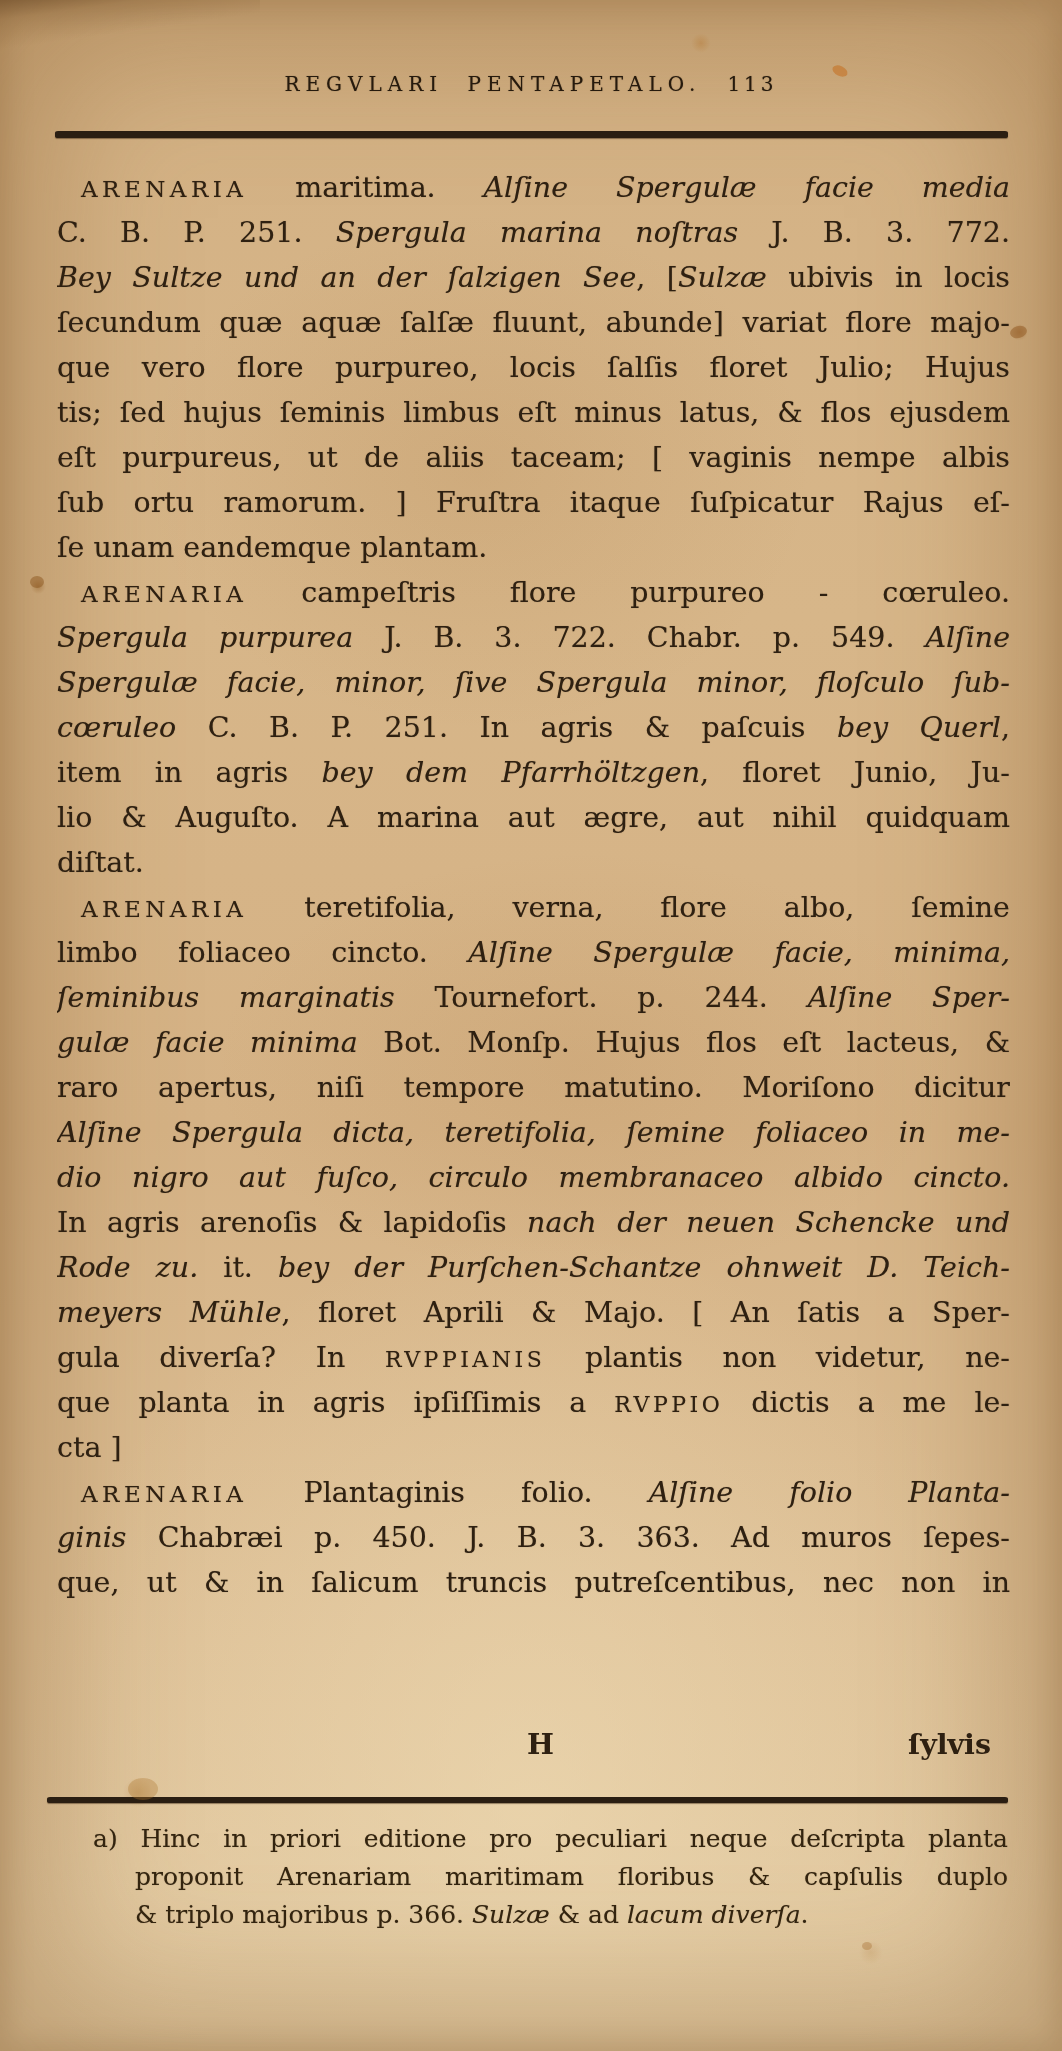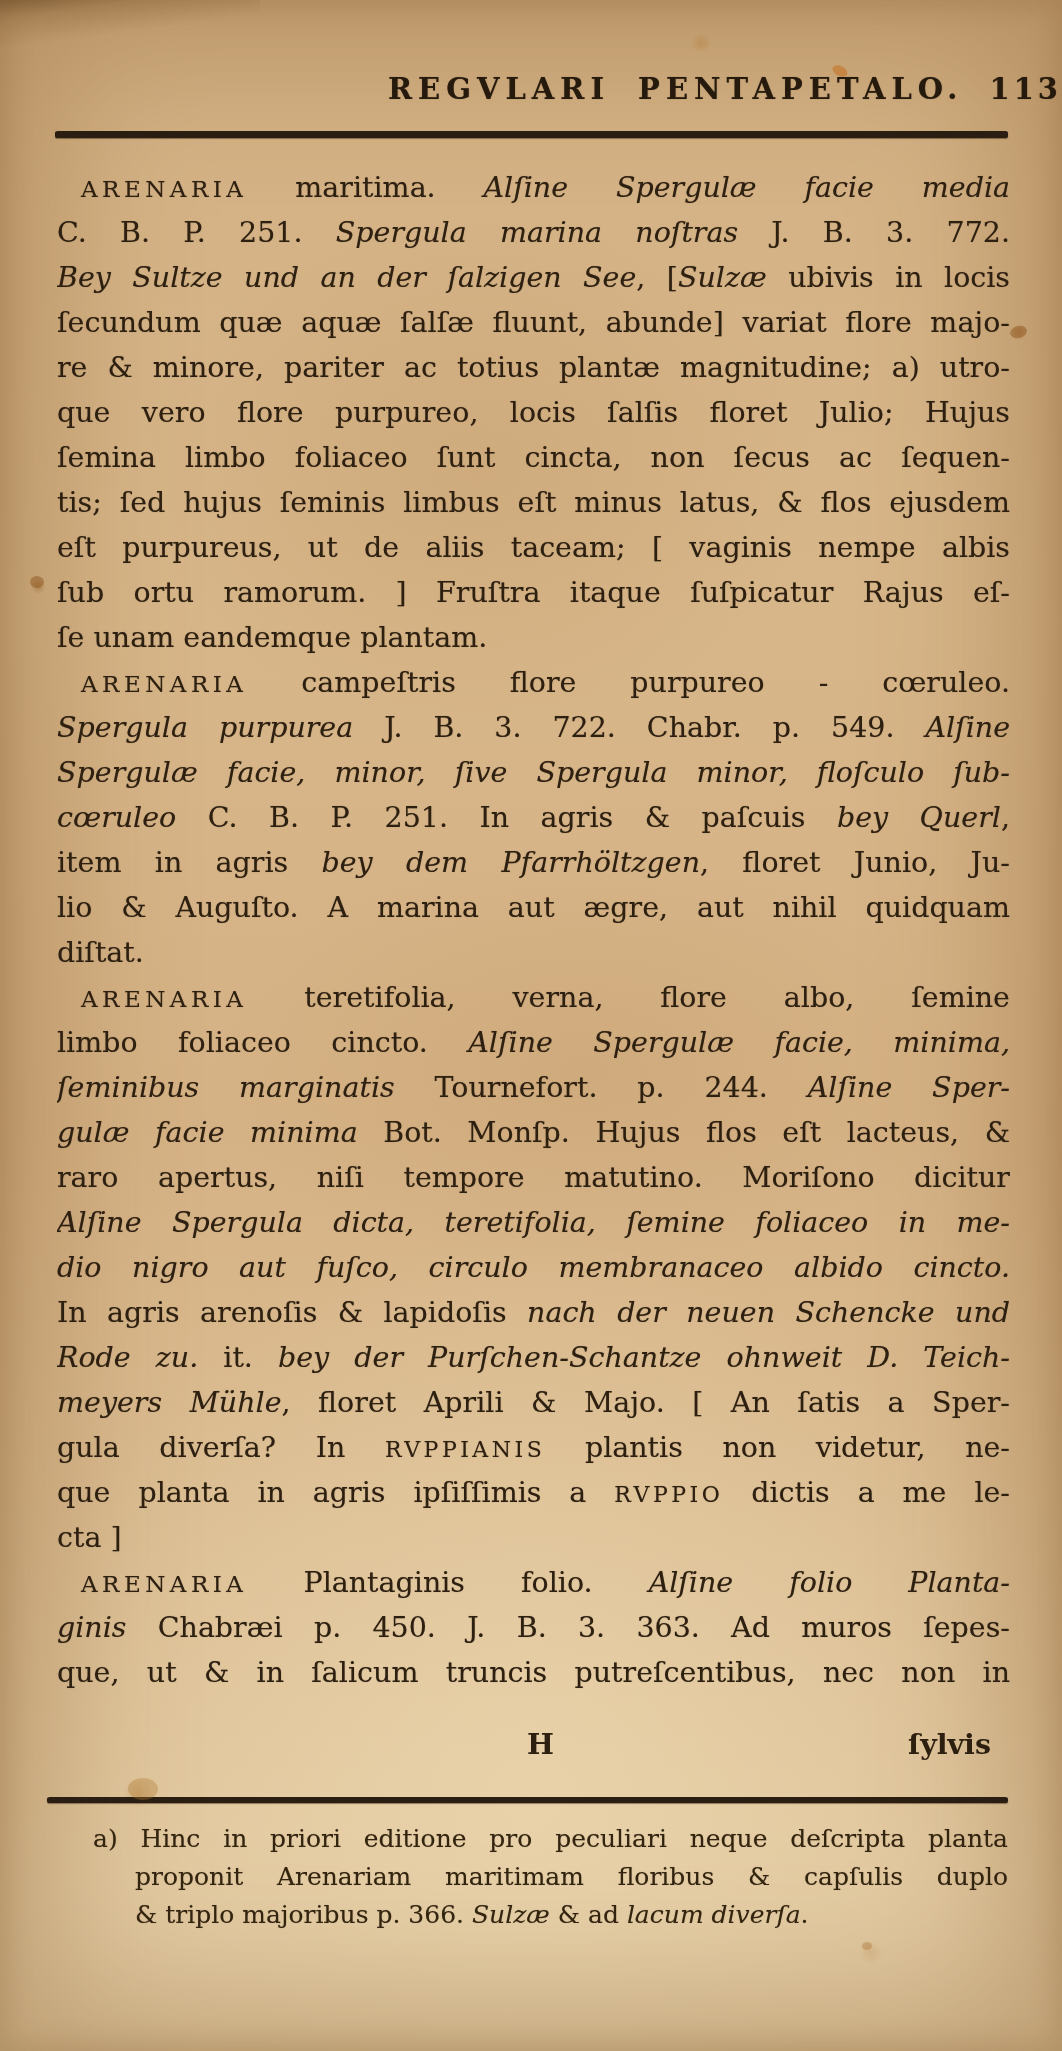"REGVLARI PENTAPETALO. 113" .headerline { font-size: 29px -> 20px; font-weight: bold -> normal; text-align: right -> center }
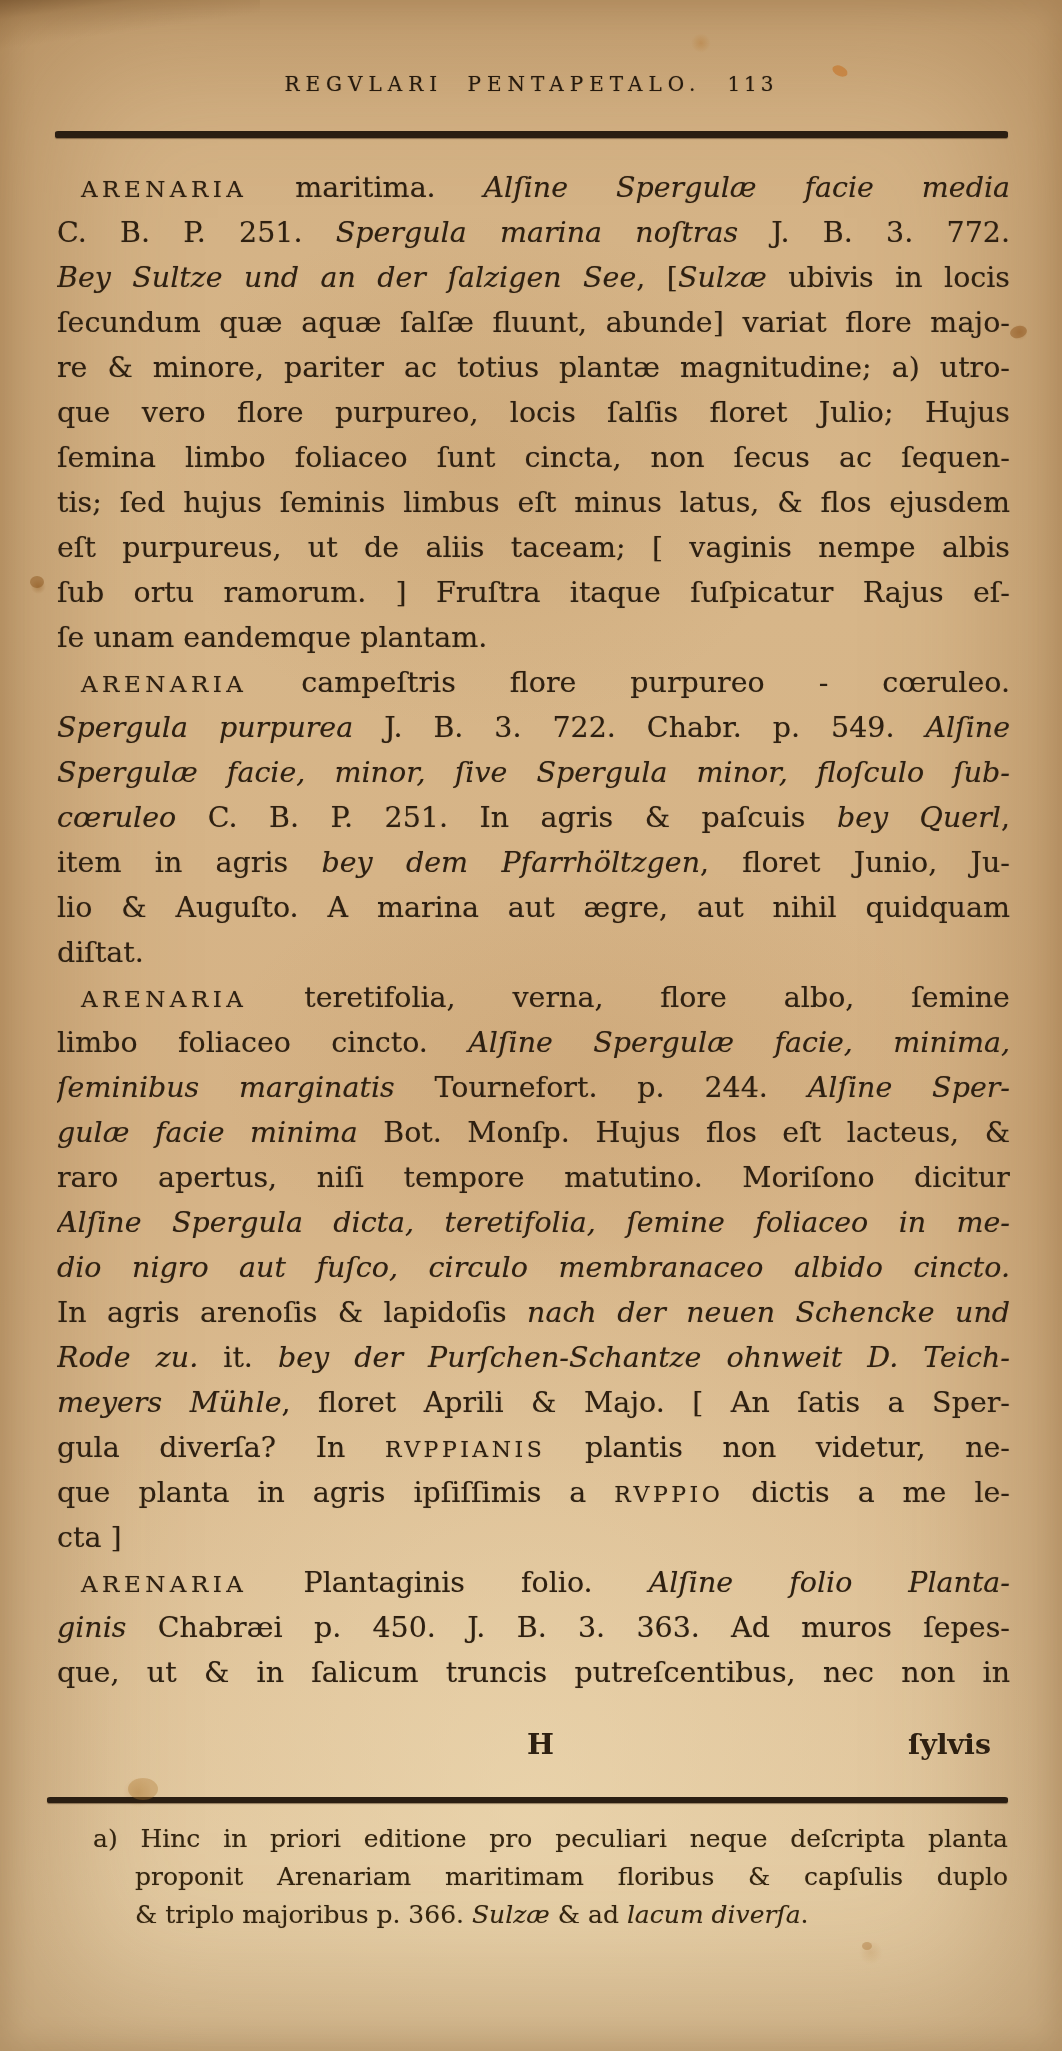"re & minore, pariter ac" div.line { html: <div><span>re &amp; minore, pariter ac totius plantæ magnitudine; a) utro-</span></div> -> none }
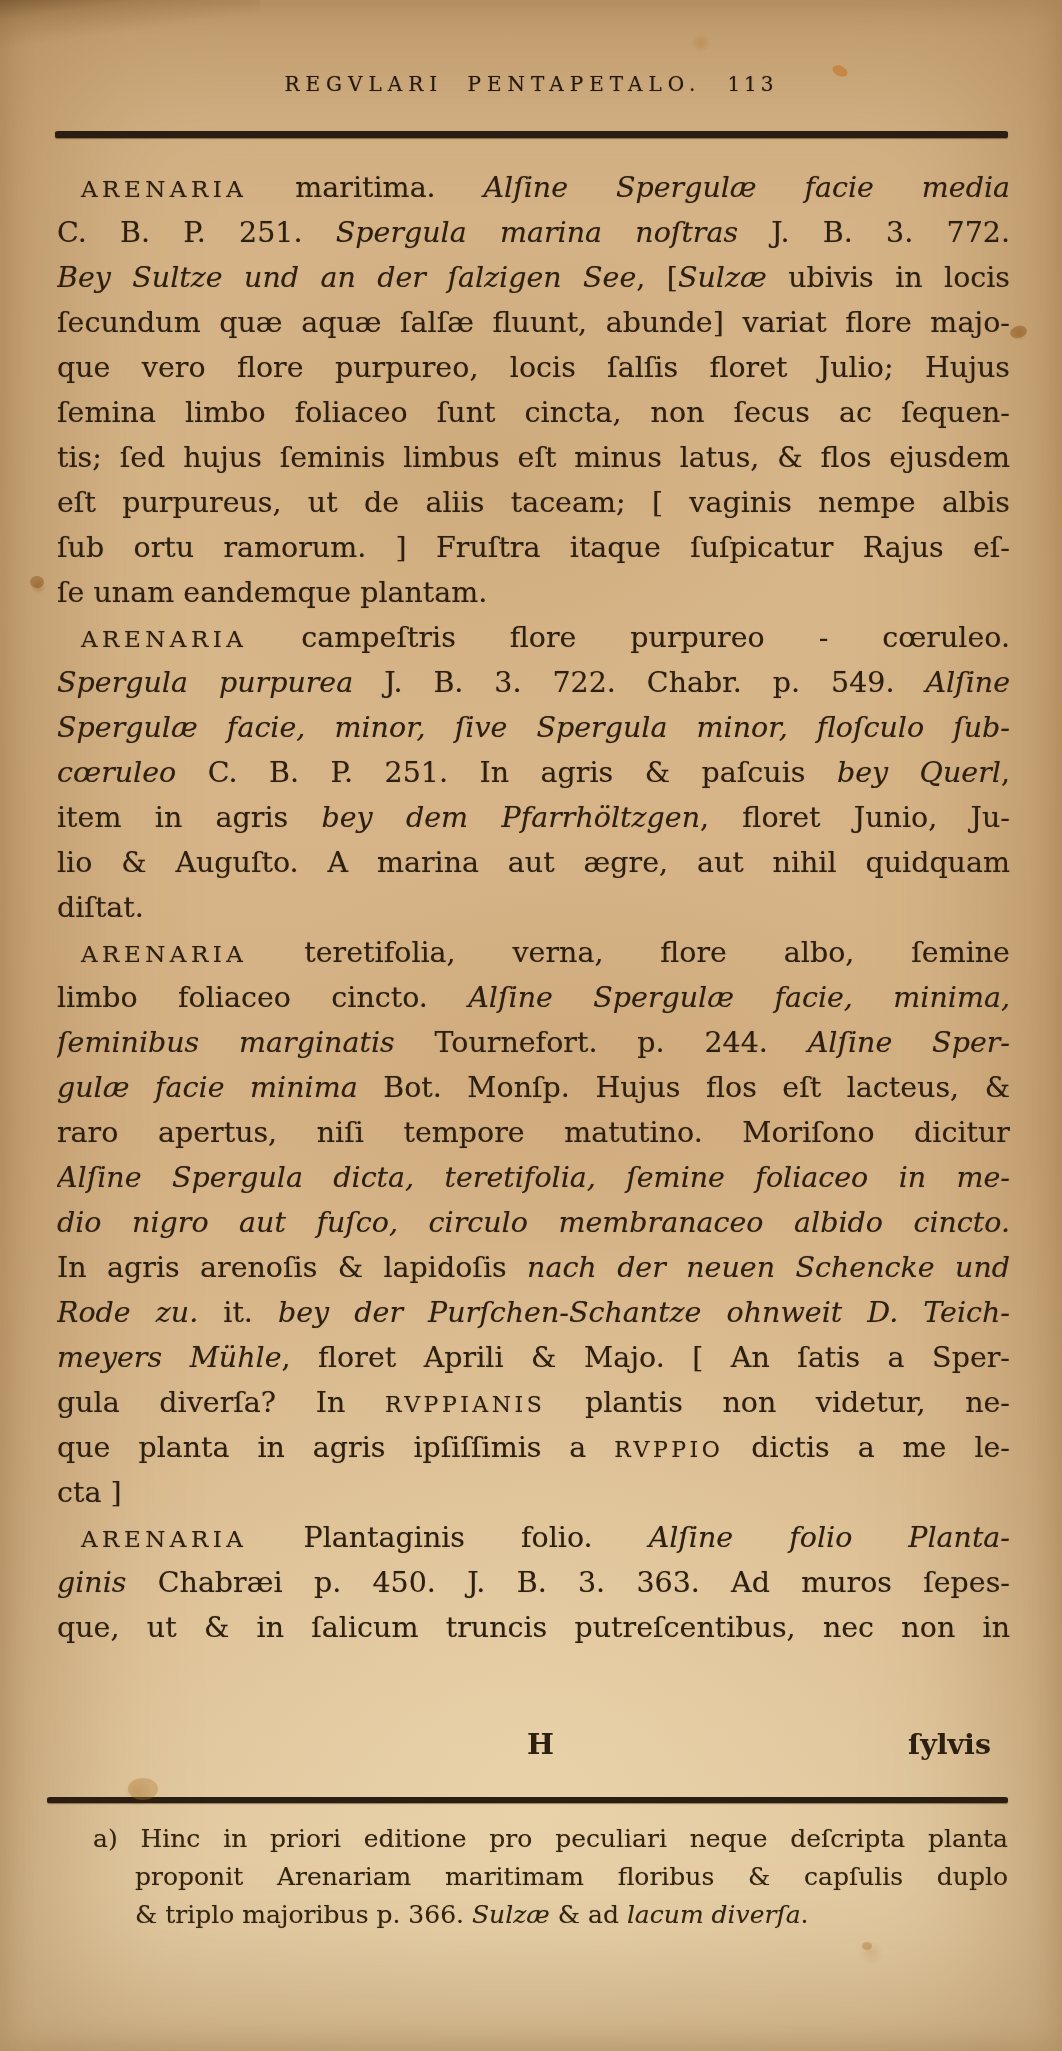"ſemina limbo foliaceo ſunt cincta," div.line { html: <div><span>ſemina limbo foliaceo ſunt cincta, non ſecus ac ſequen-</span></div> -> none }
